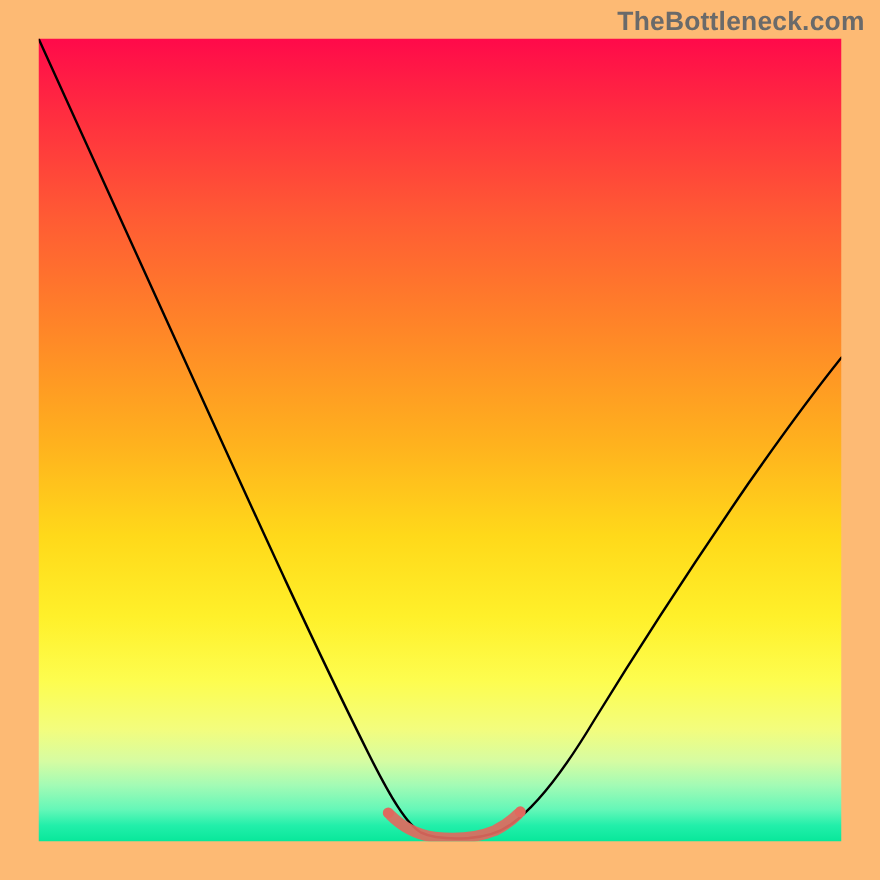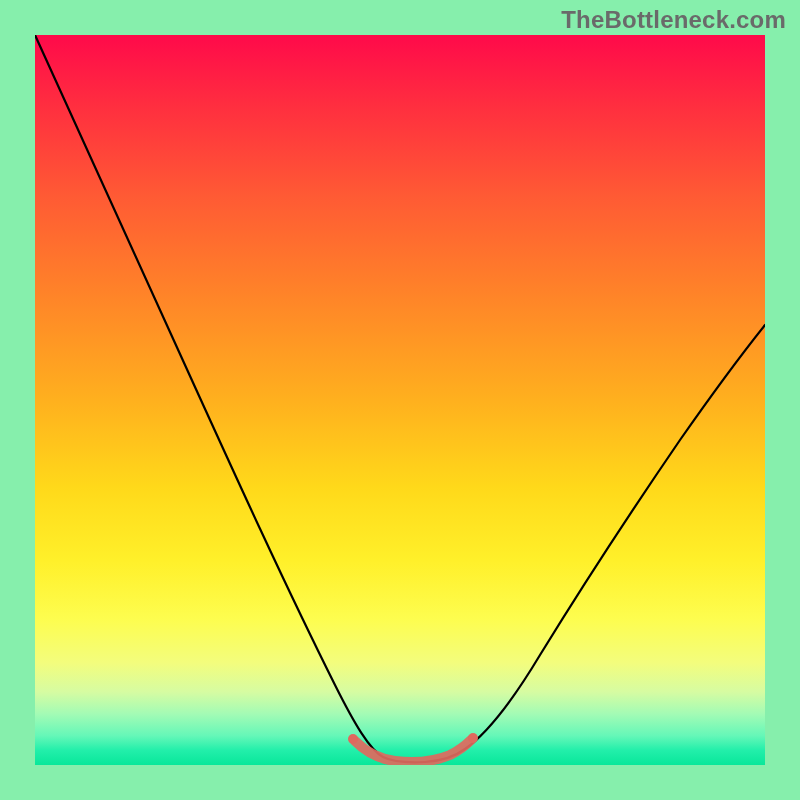"TheBottleneck.com" .frame { background: #86efac -> #fdba74 }
